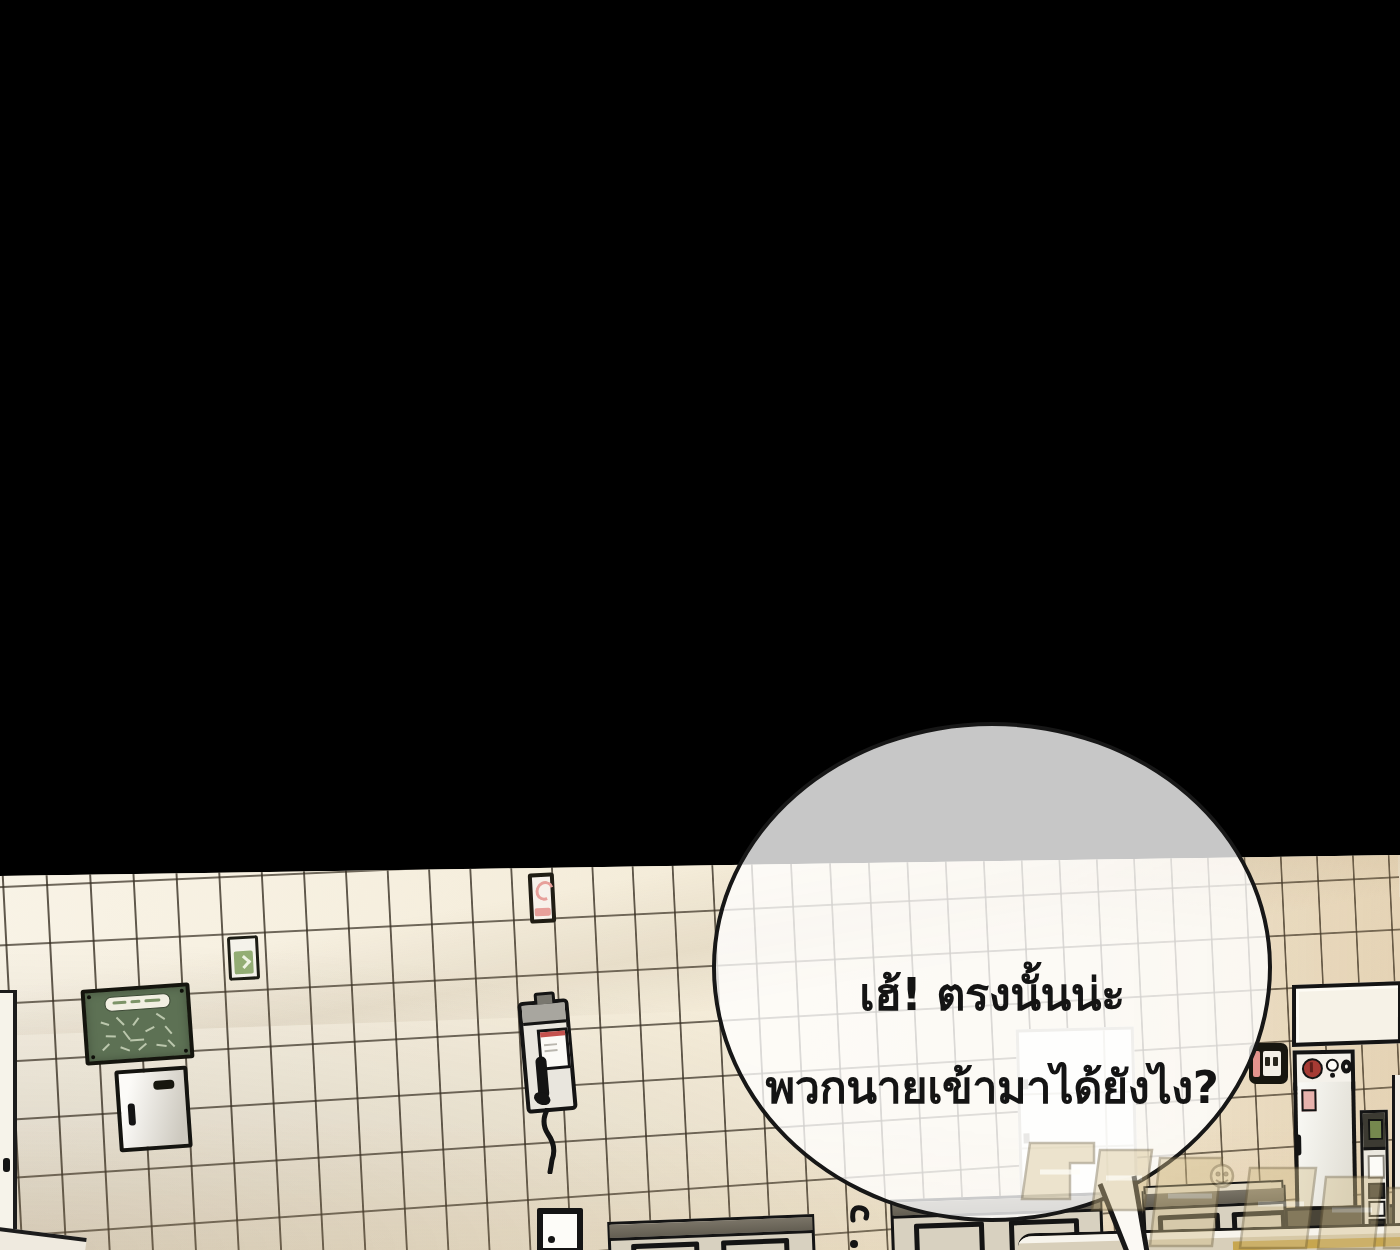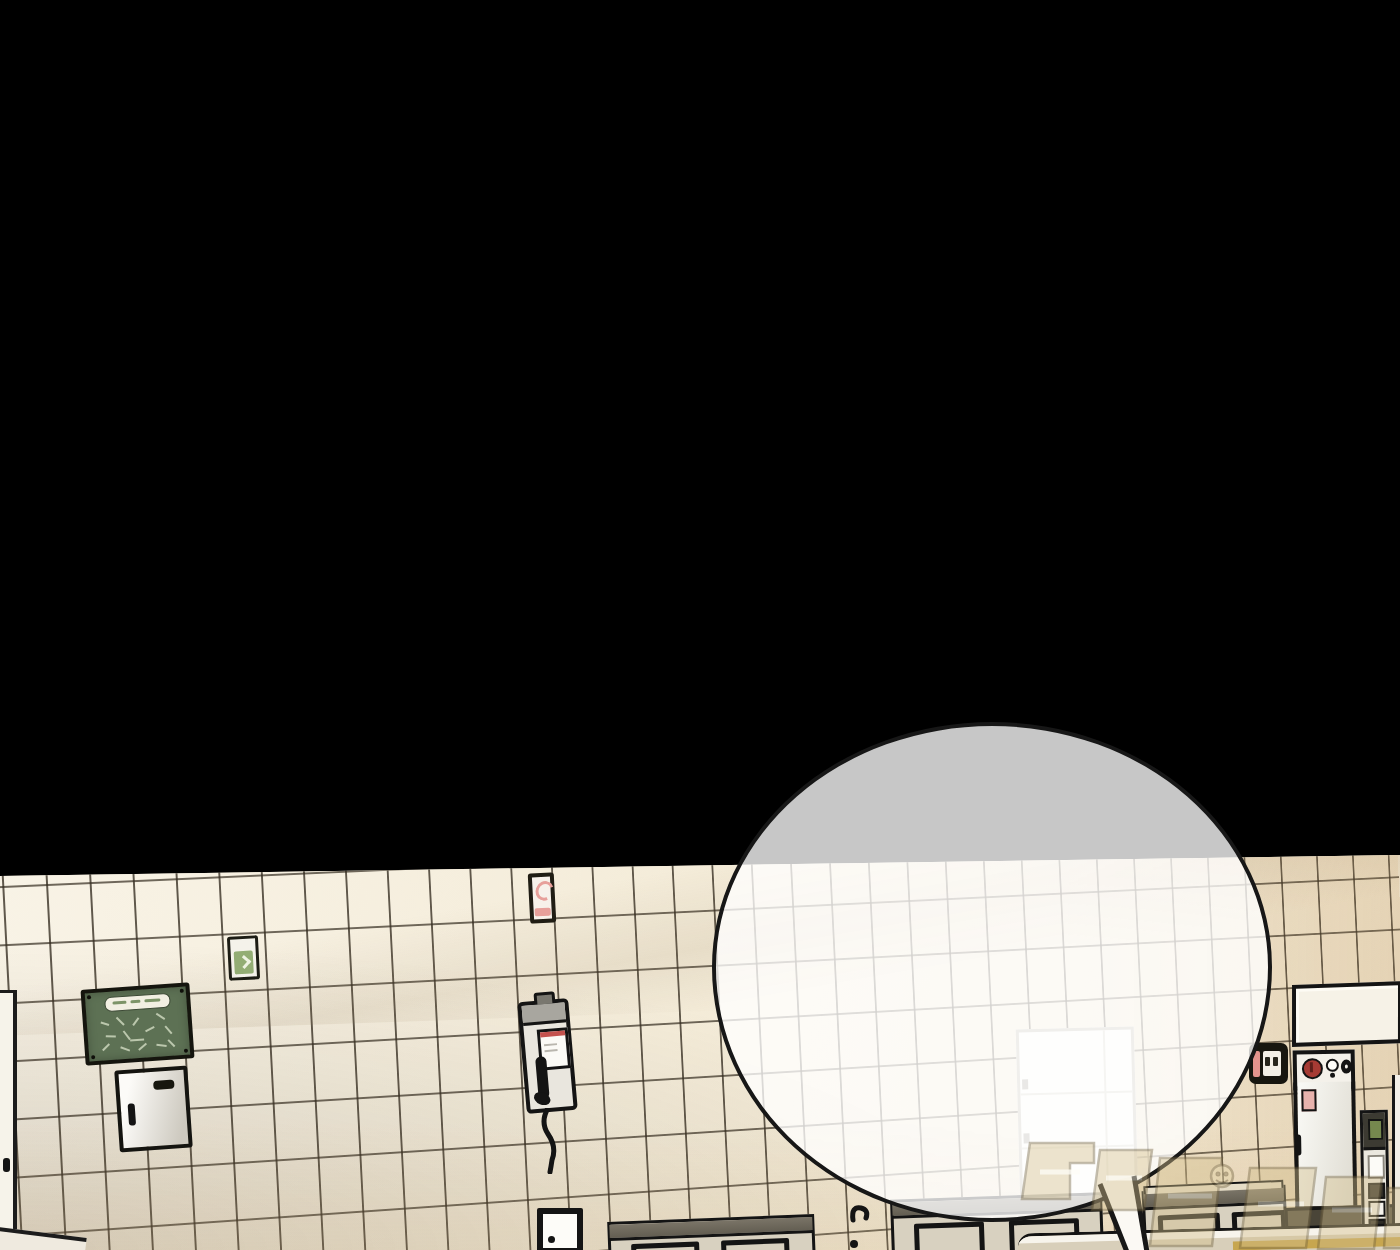"เฮ้! ตรงนั้นน่ะ" div.btext { html: none -> <div> <div>เฮ้! ตรงนั้นน่ะ</div> <div>พวกนายเข้ามาได้ยังไง?</div> </div> }
